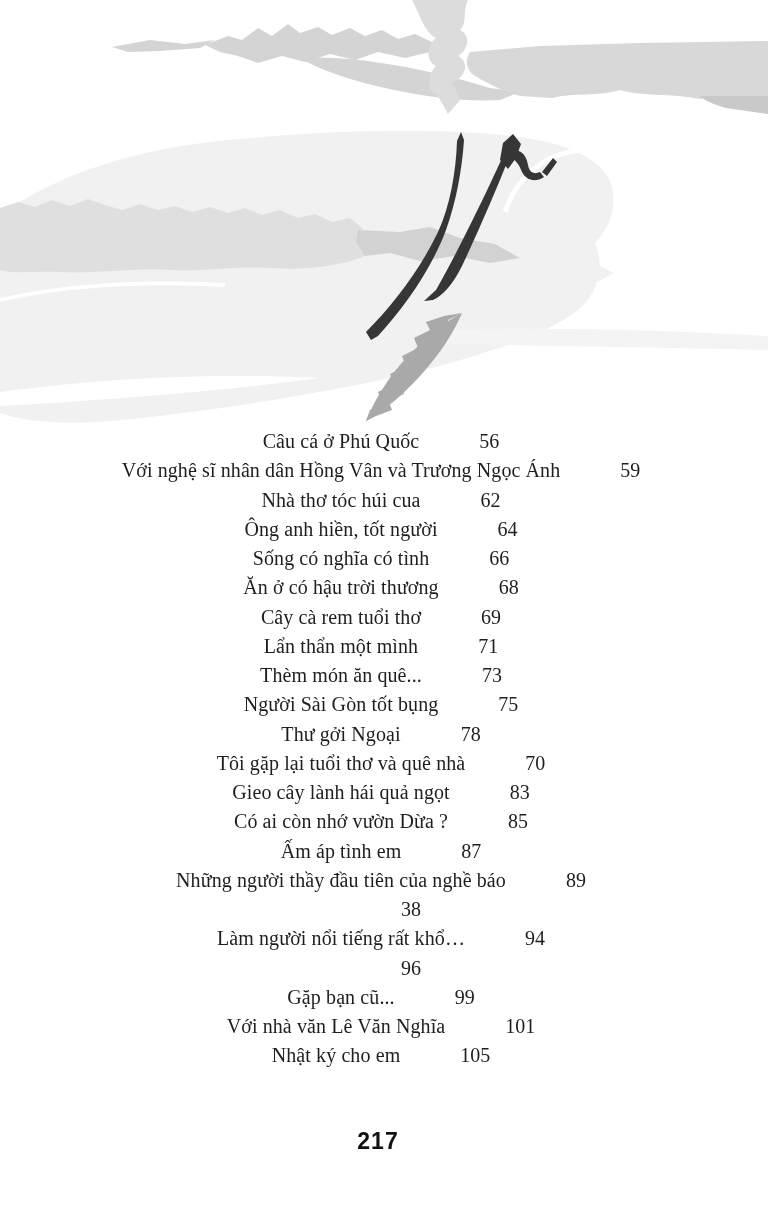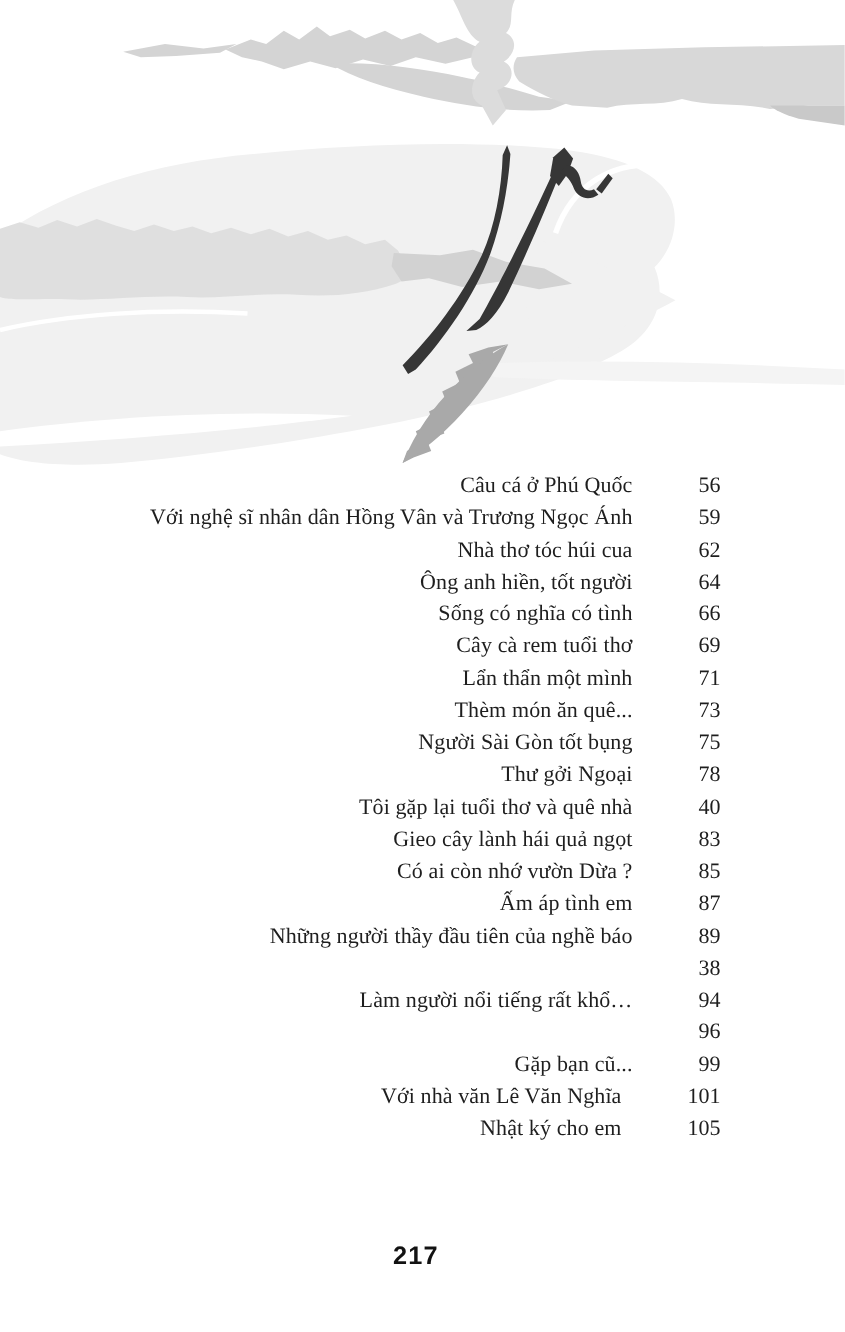"Câu cá ở Phú Quốc" .toc-row { justify-content: flex-end -> center }
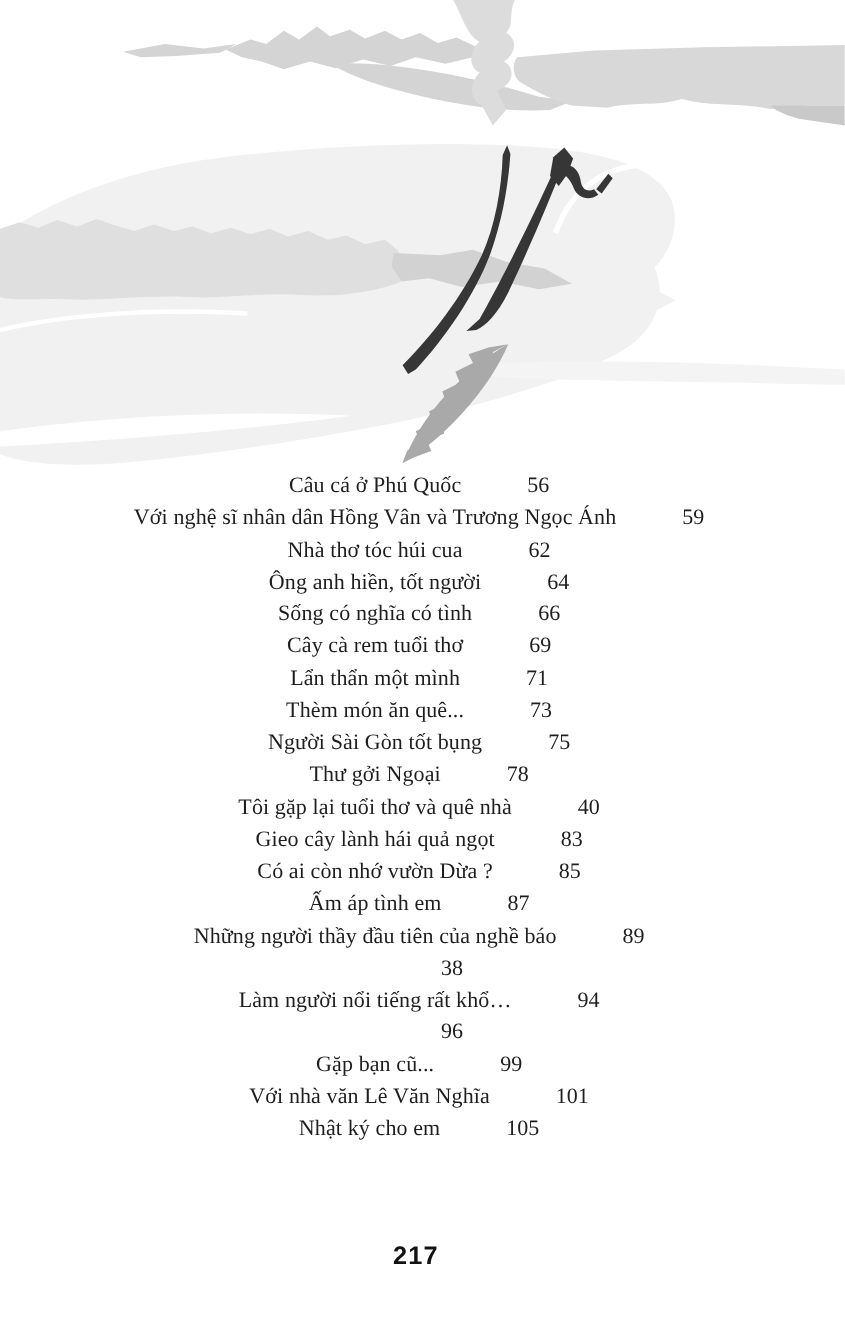"Ăn ở có hậu trời" div.toc-row { html: none -> <div> <span>Ăn ở có hậu trời thương</span> <span>68</span> </div> }
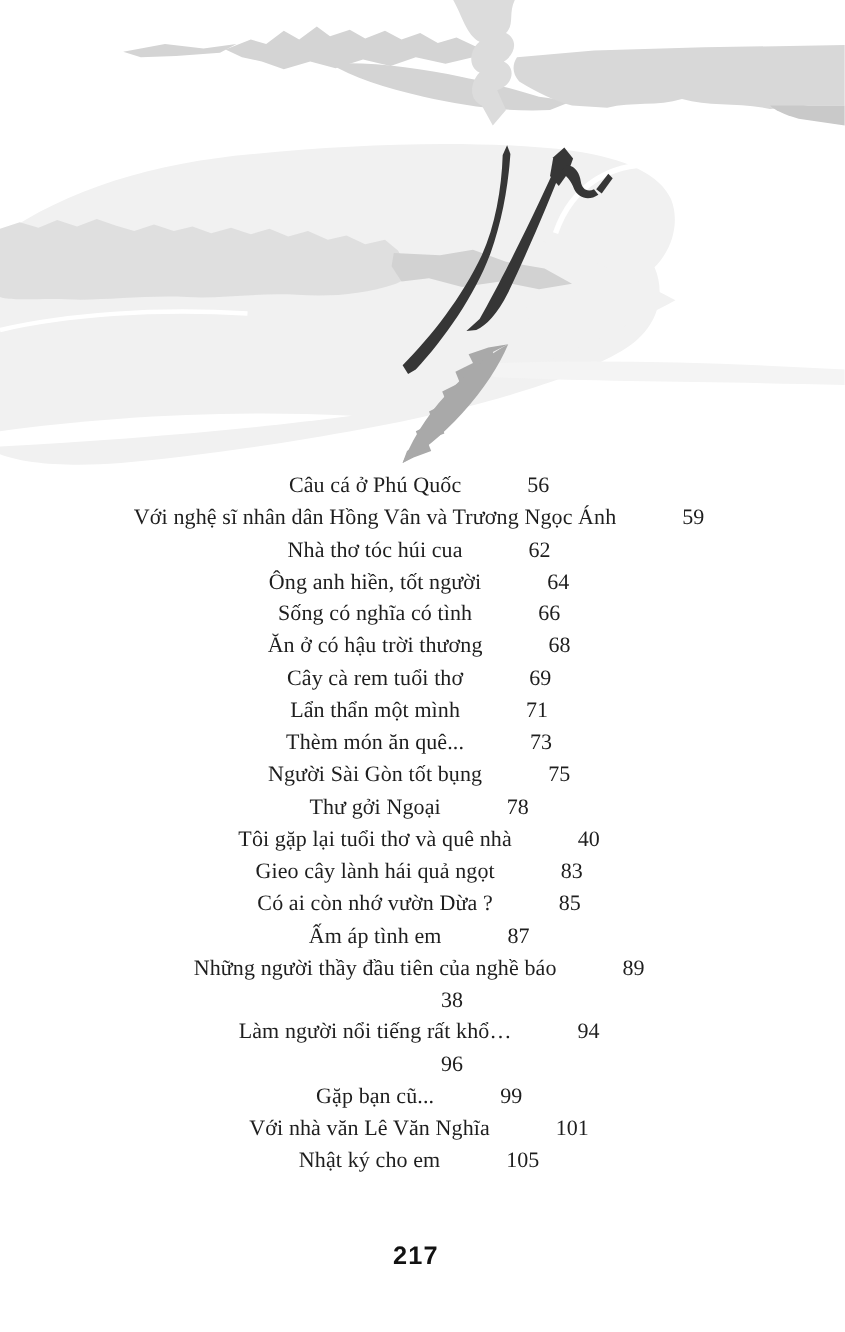"40" span.toc-page { text: 40 -> 70 }
